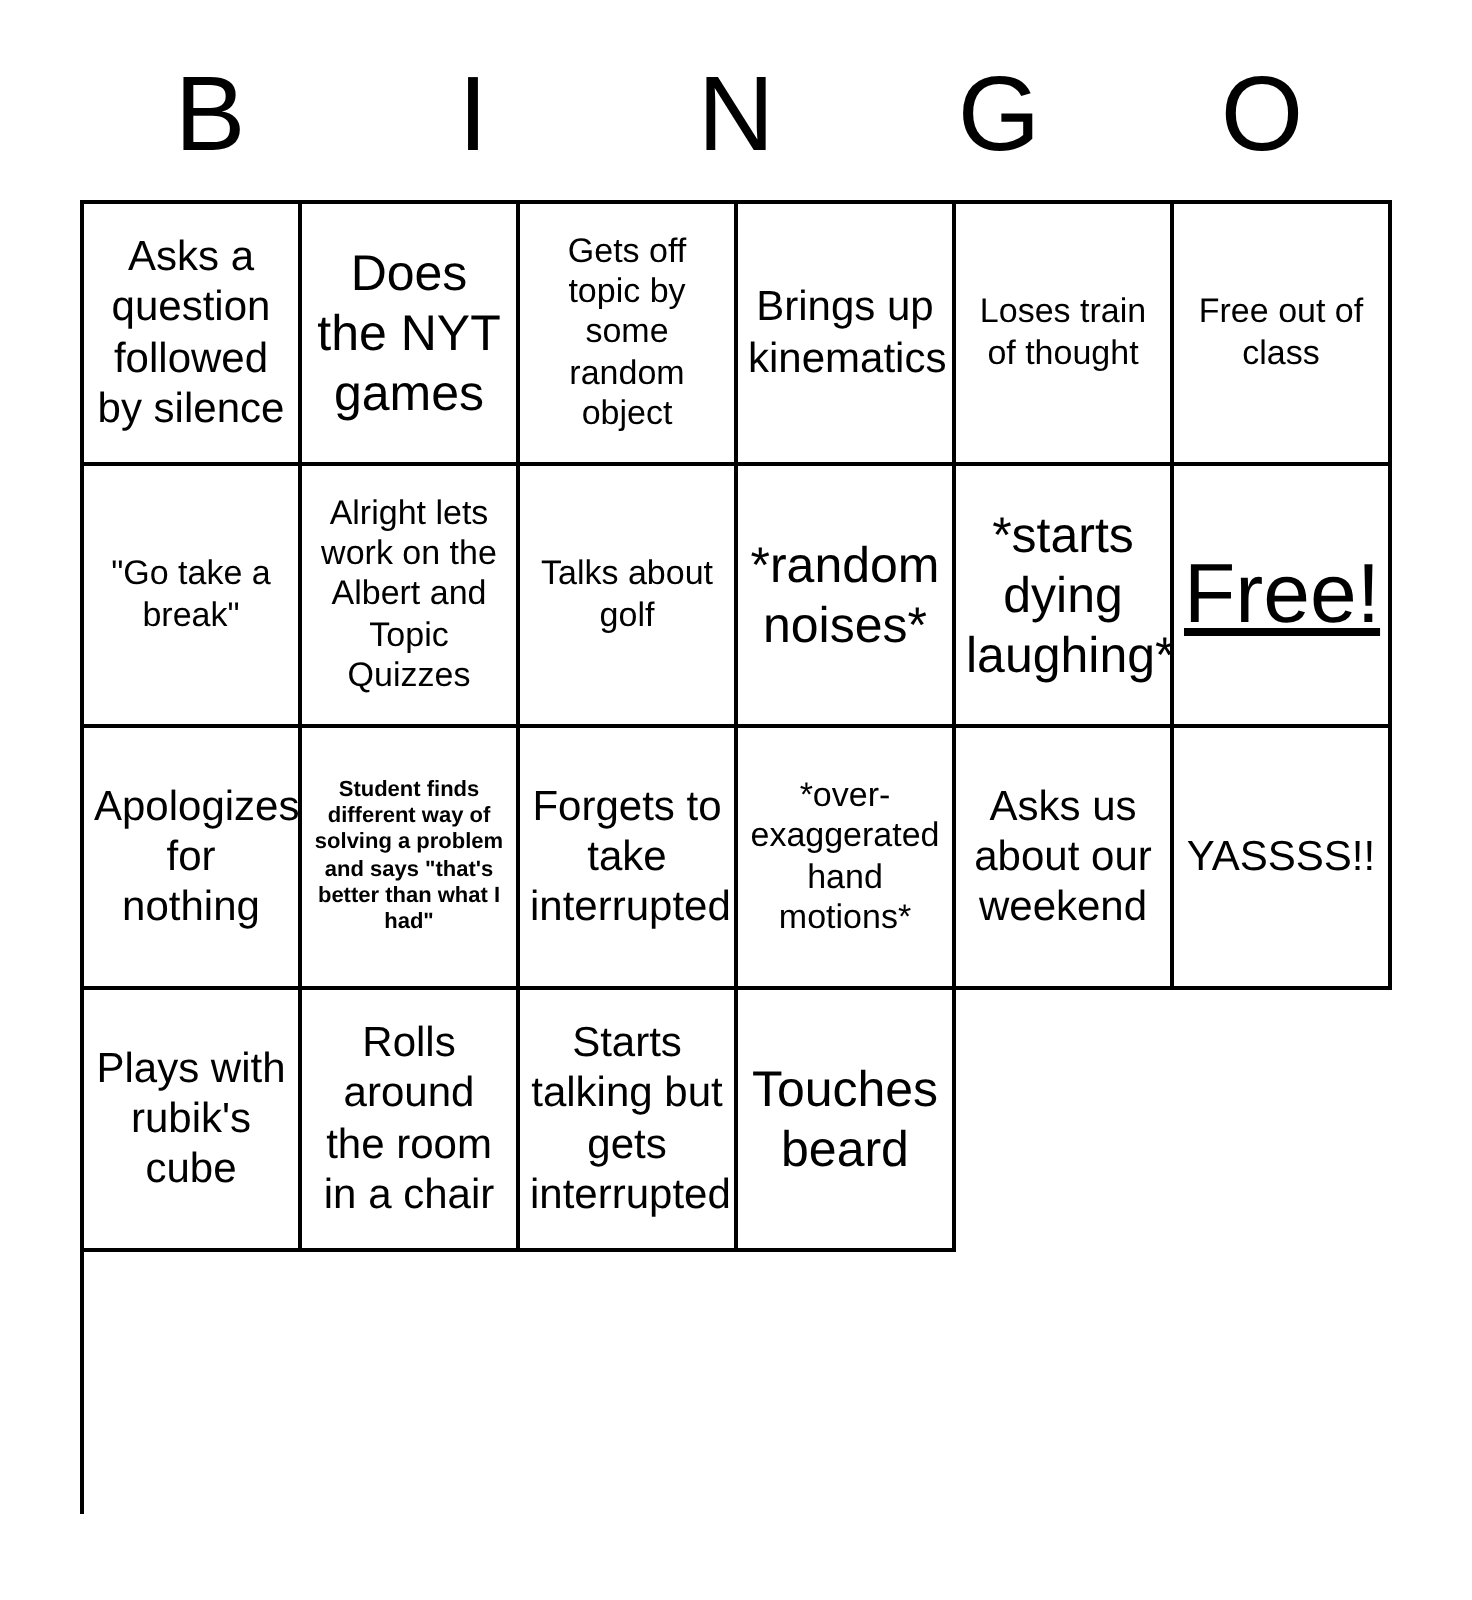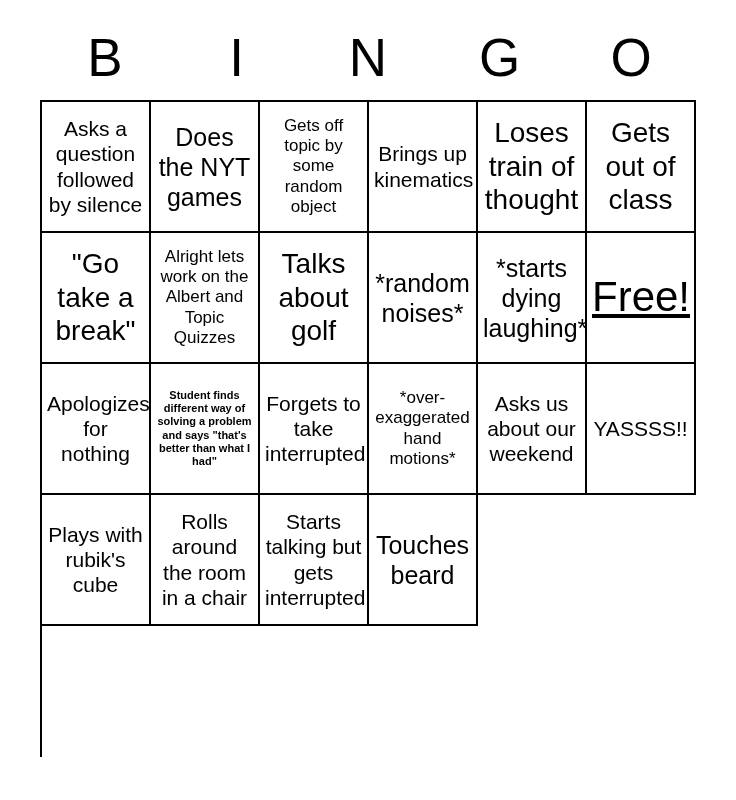"Loses train of thought" .fs-xl span { font-size: 28px -> 17px }
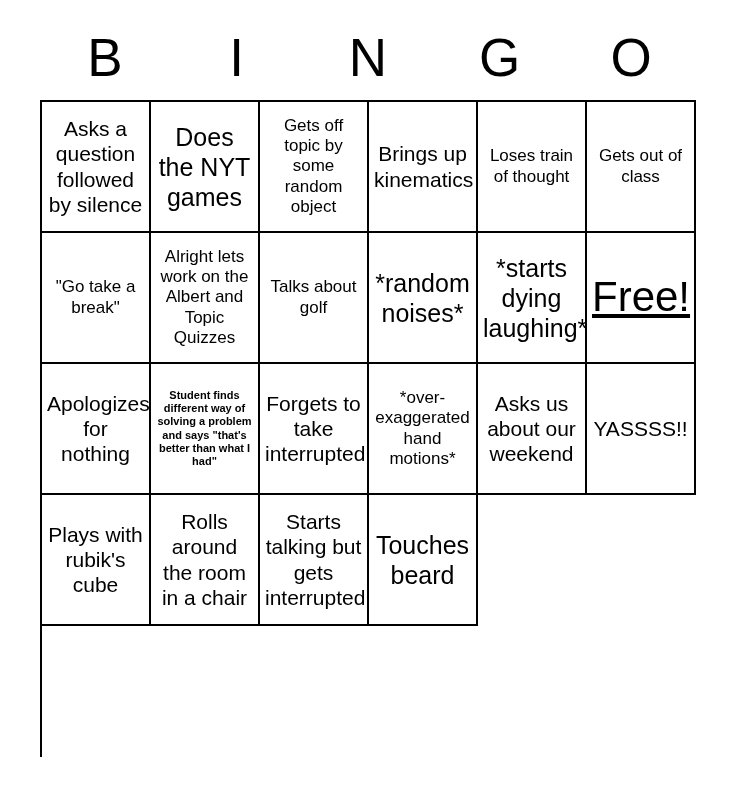"Gets out of class" span { text: Gets -> Free }
